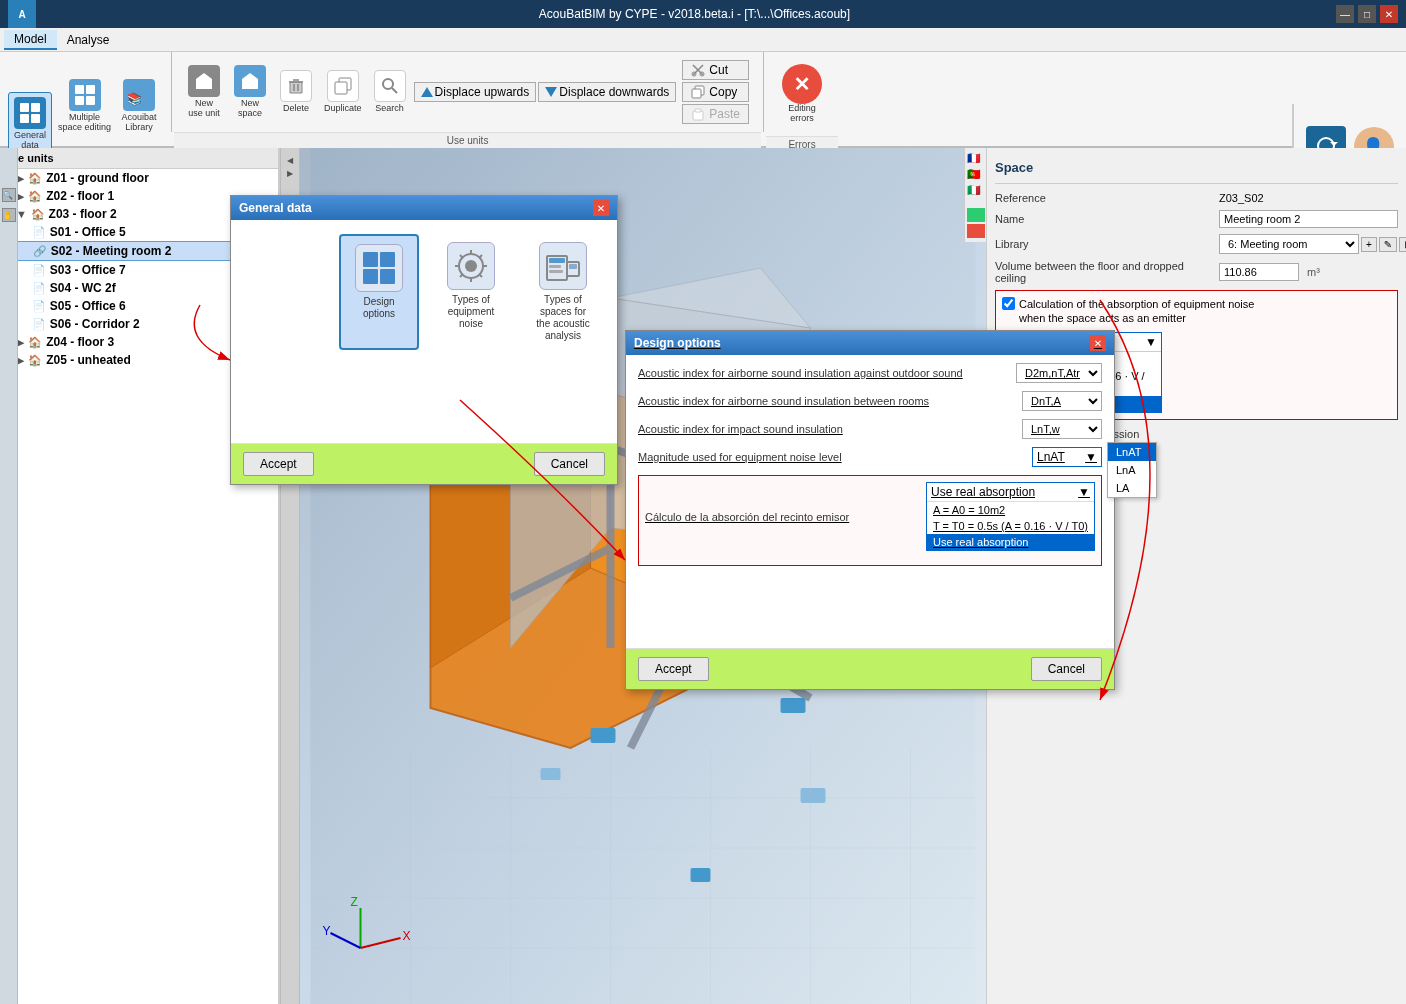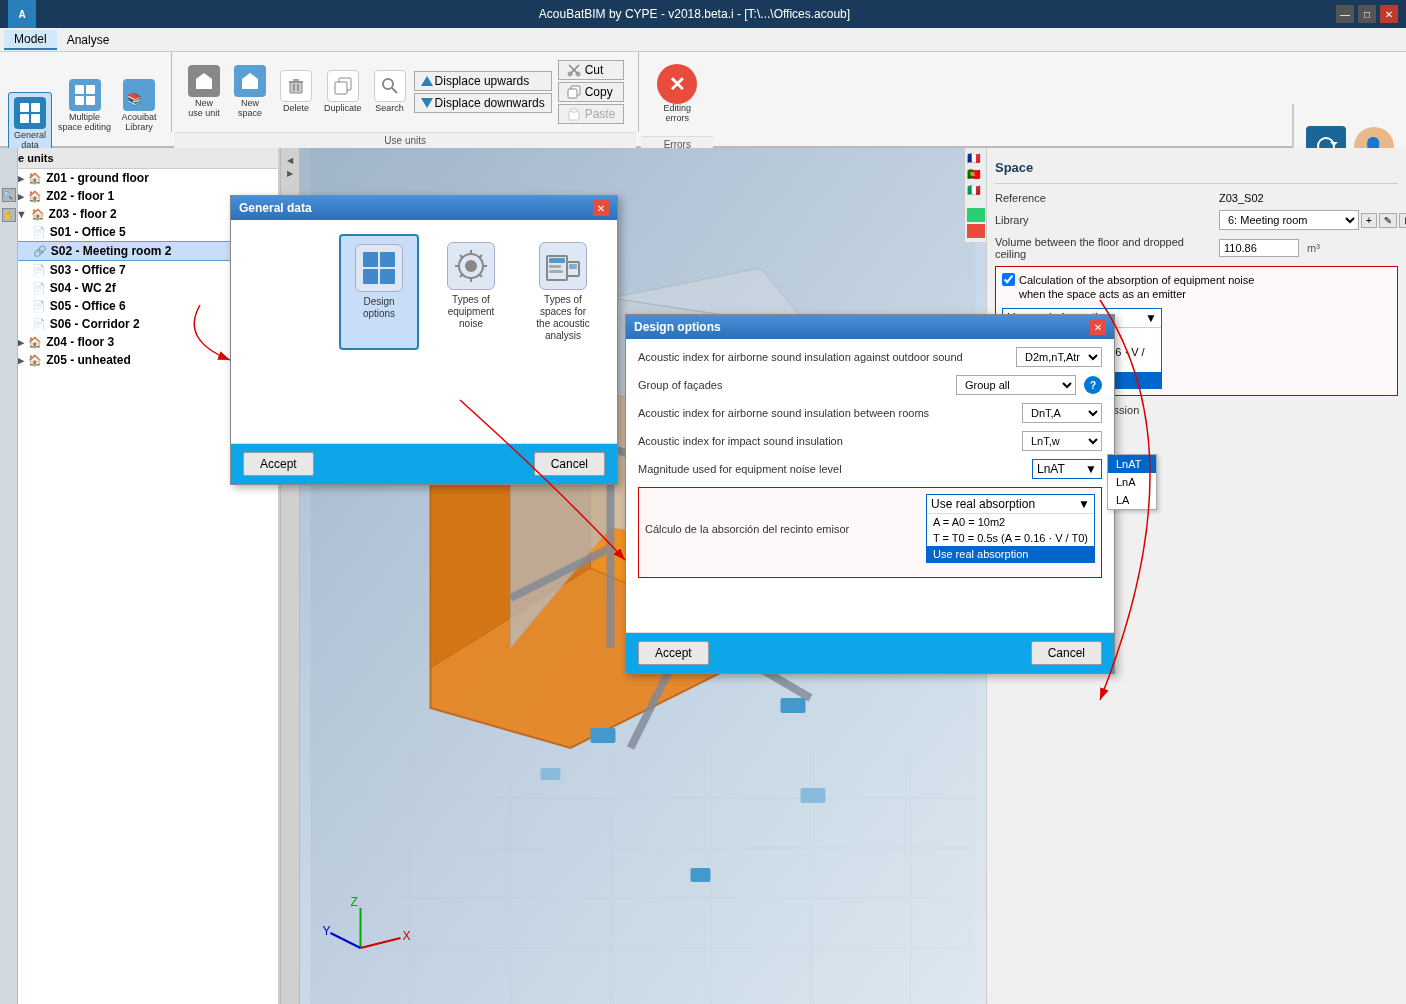"Displace upwards" .displace-group { align-items: none -> center; flex-direction: column -> row }
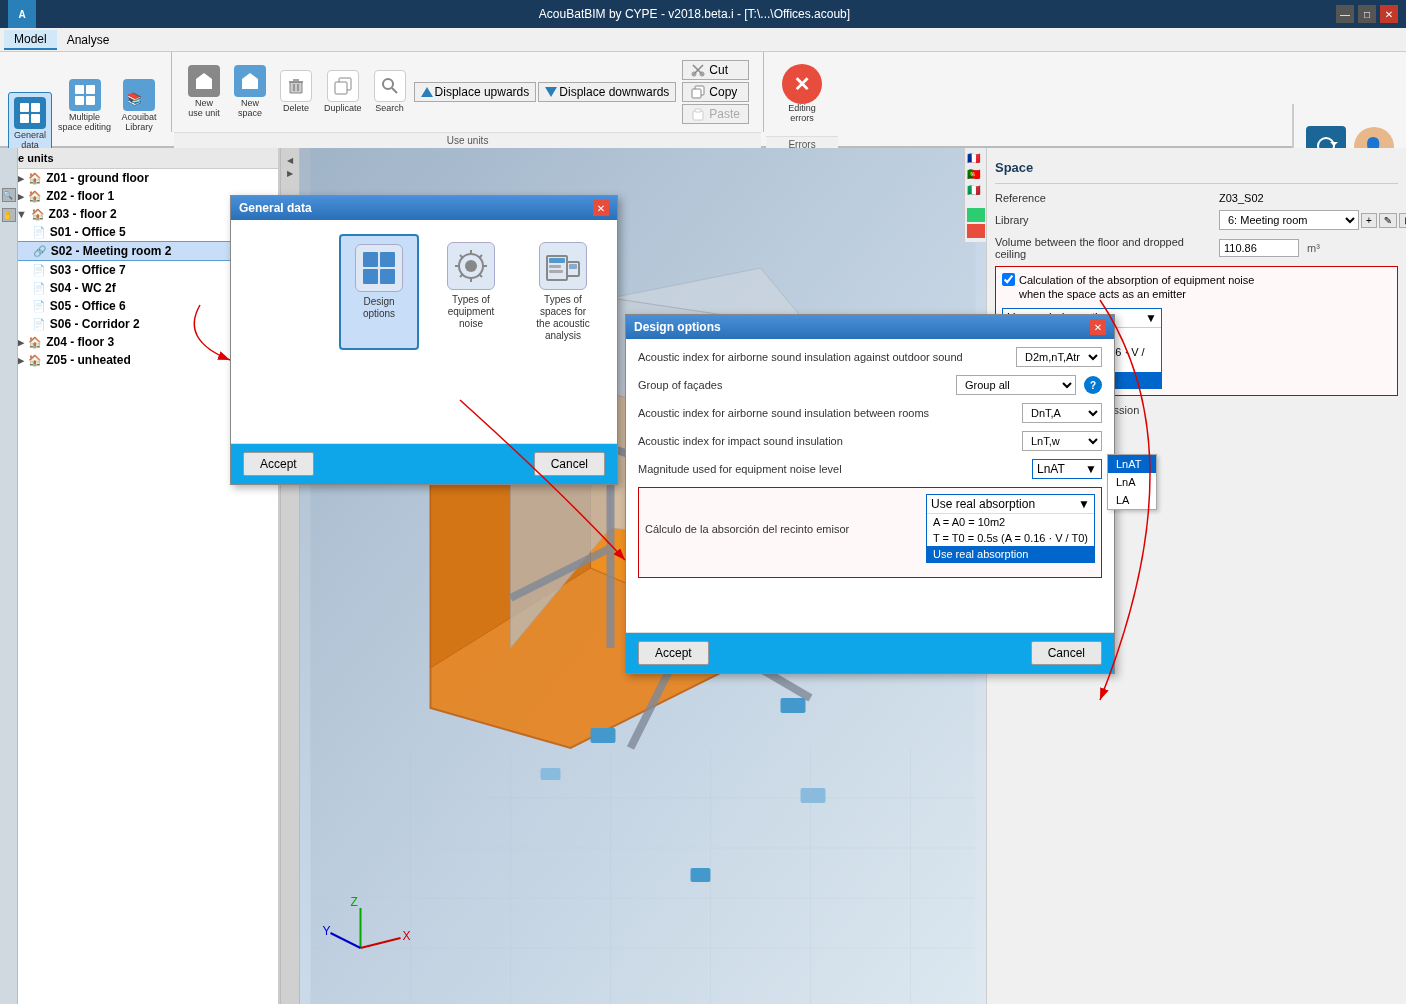"Name" div.prop-row { html: none -> <div> <div>Name</div> <input> </div> }
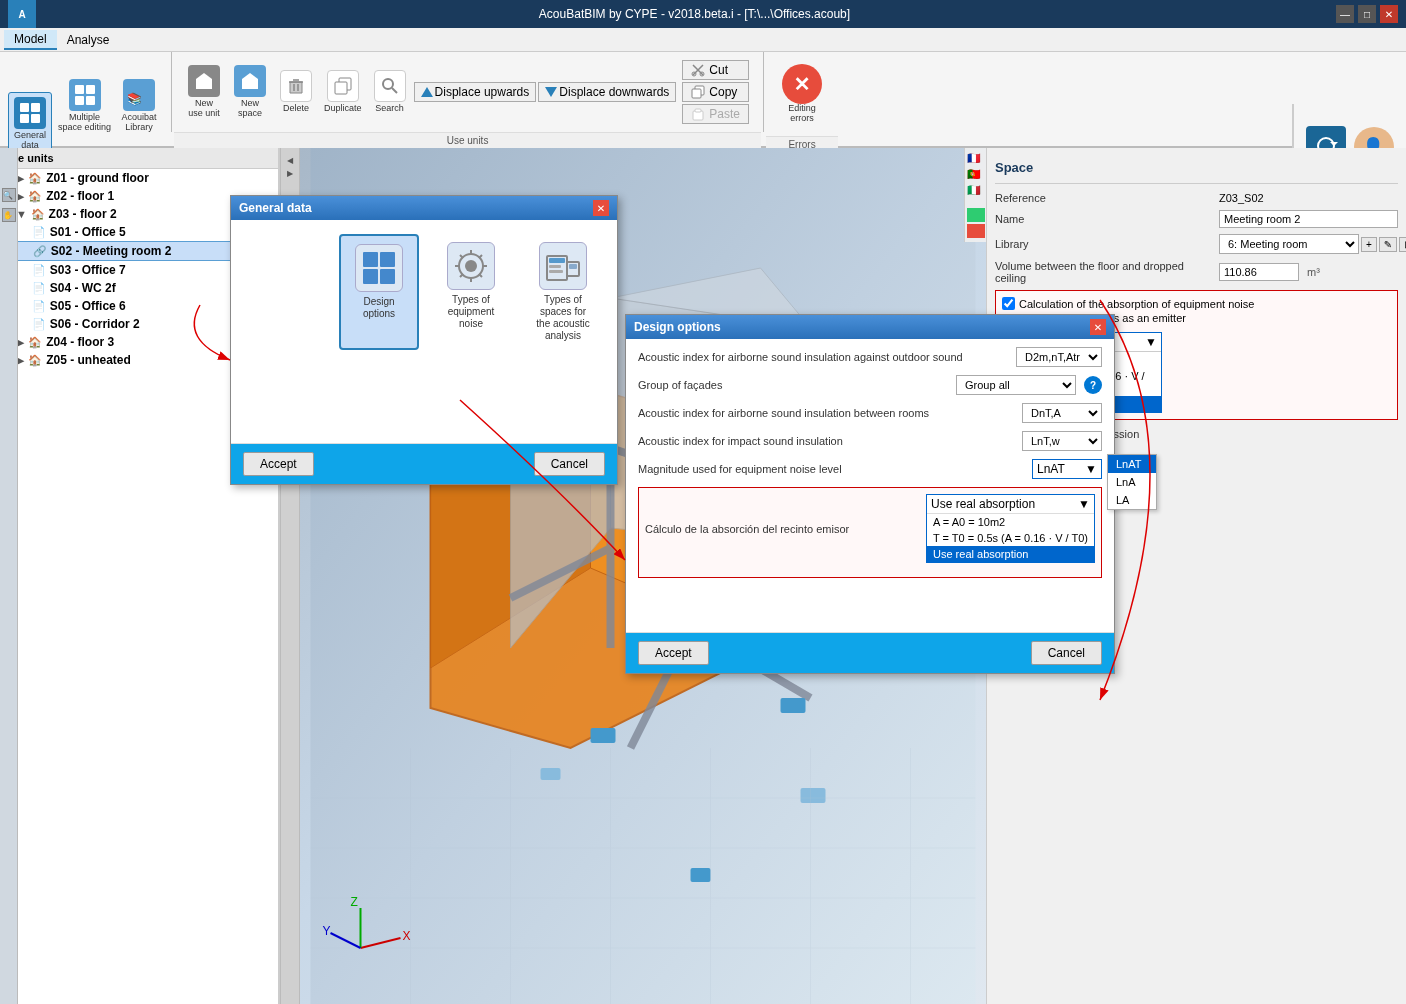"Design options" div.dialog-design { text-decoration: none -> underline; top: 314px -> 330px }
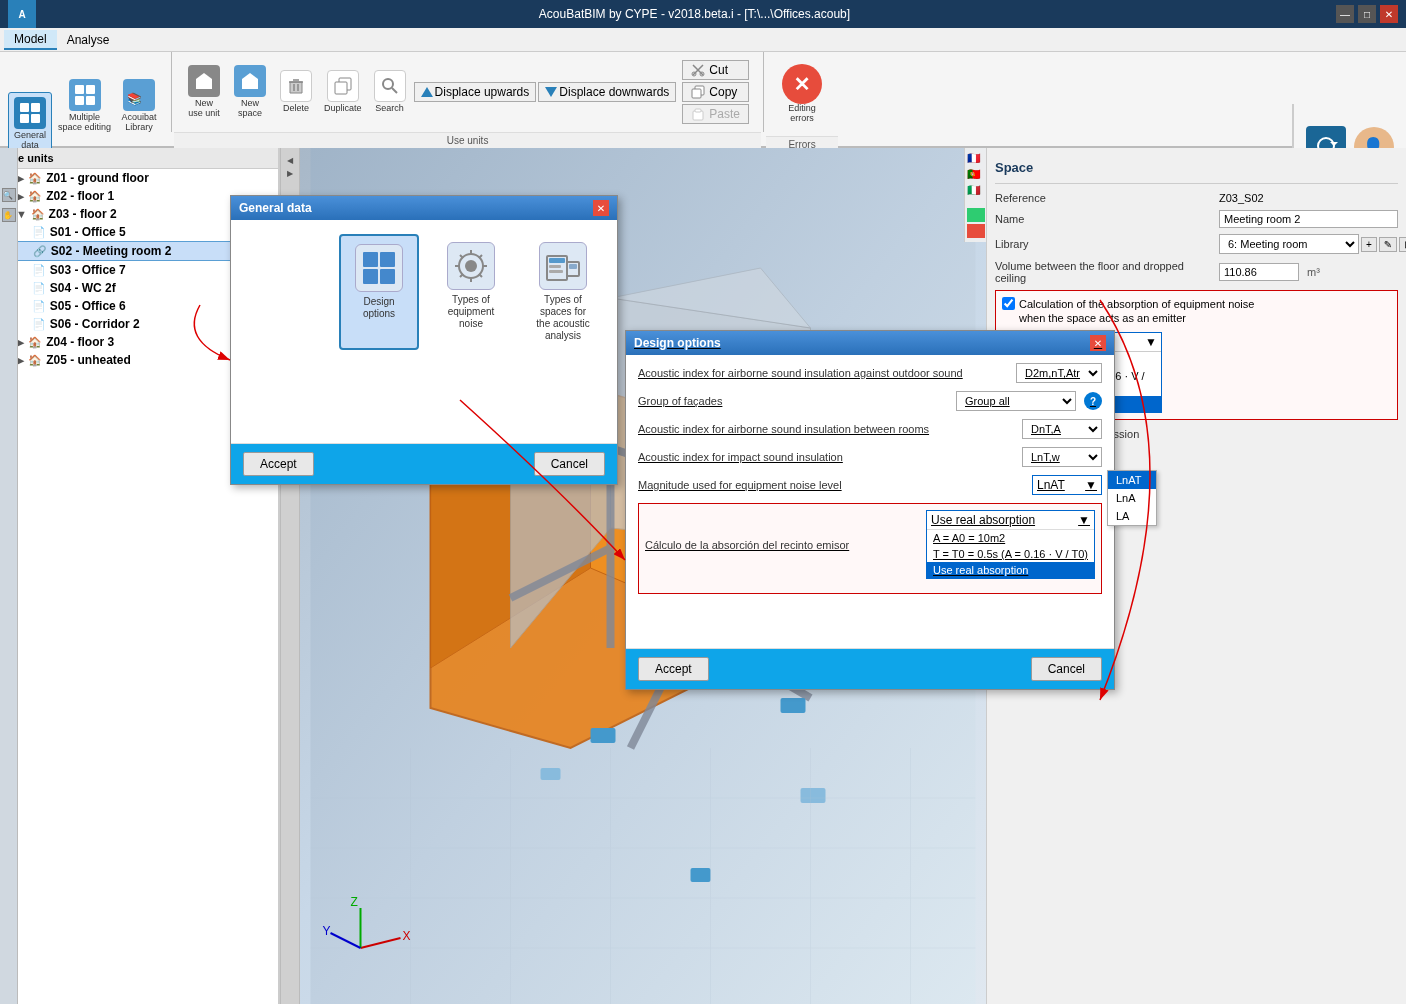"Group of façades" div.form-row { html: <div> <span>Group of façades</span> <select> <option>Group all</option> </select> <div>?</div> </div> -> none }
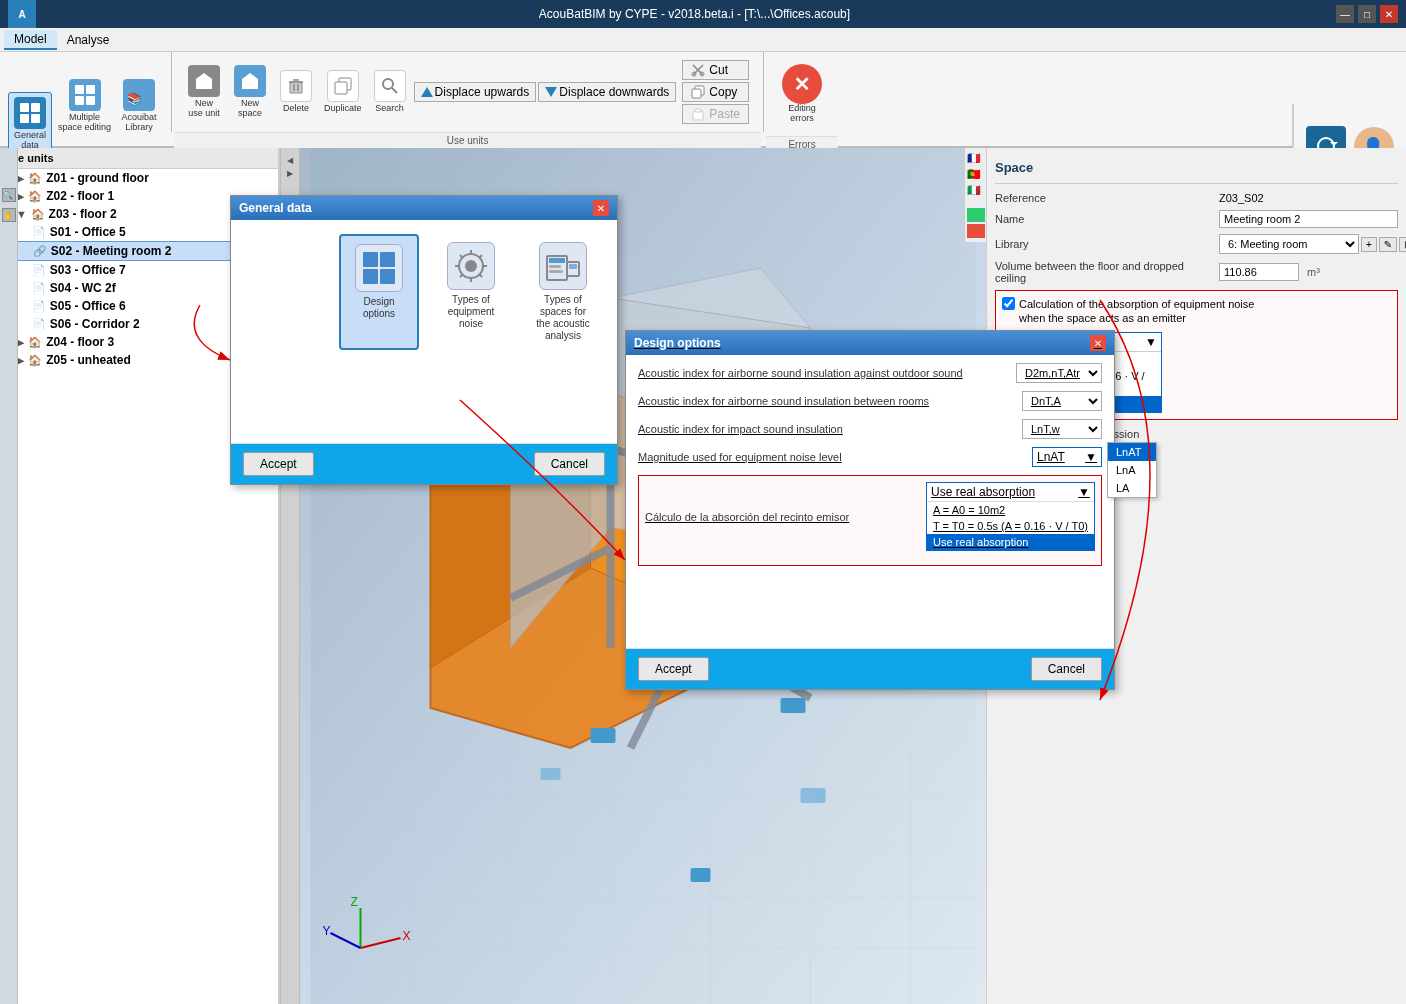"Accept" .dialog-footer { background: #0ea5e9 -> #bef264 }
